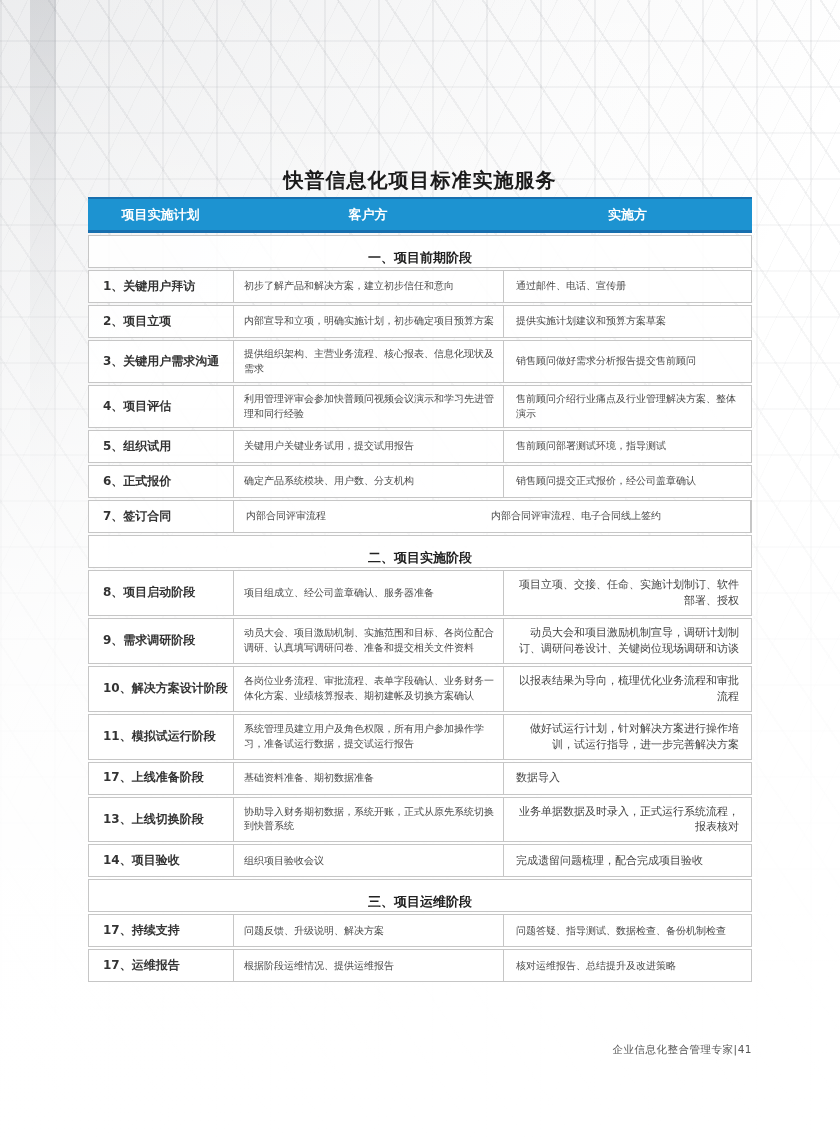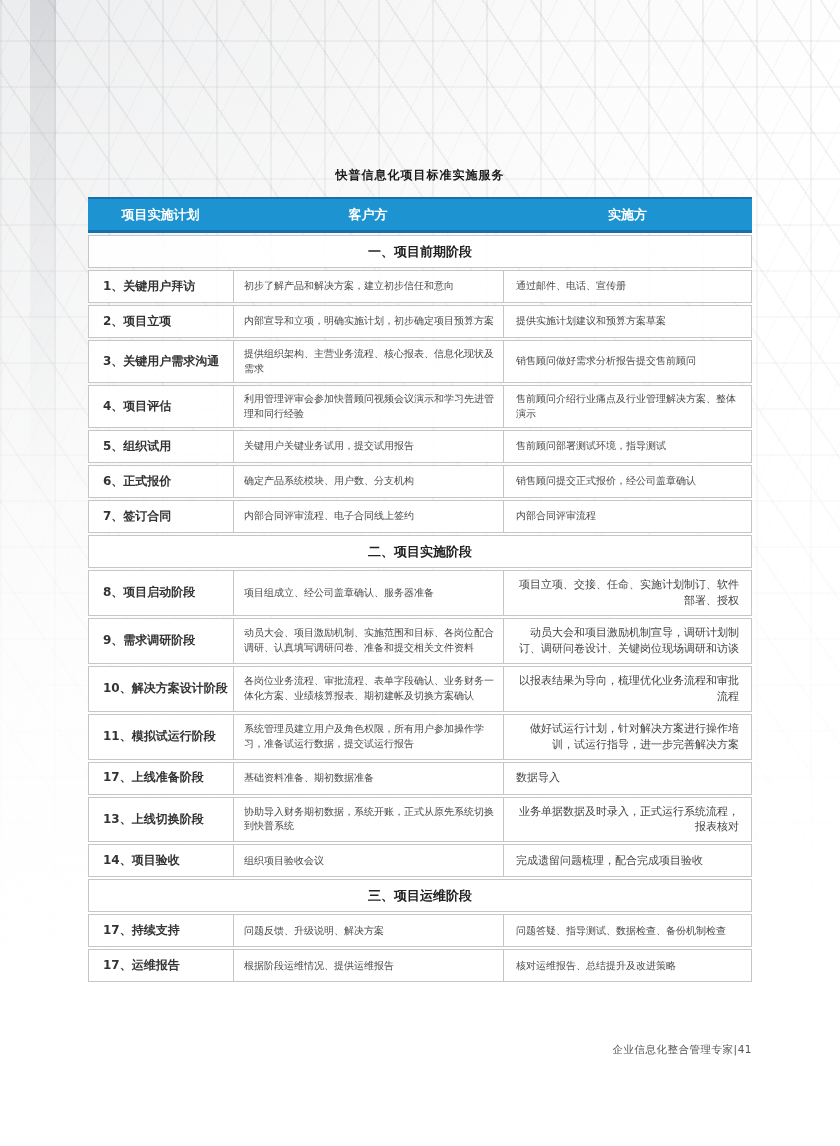"快普信息化项目标准实施服务" .title { font-size: 12px -> 20px }
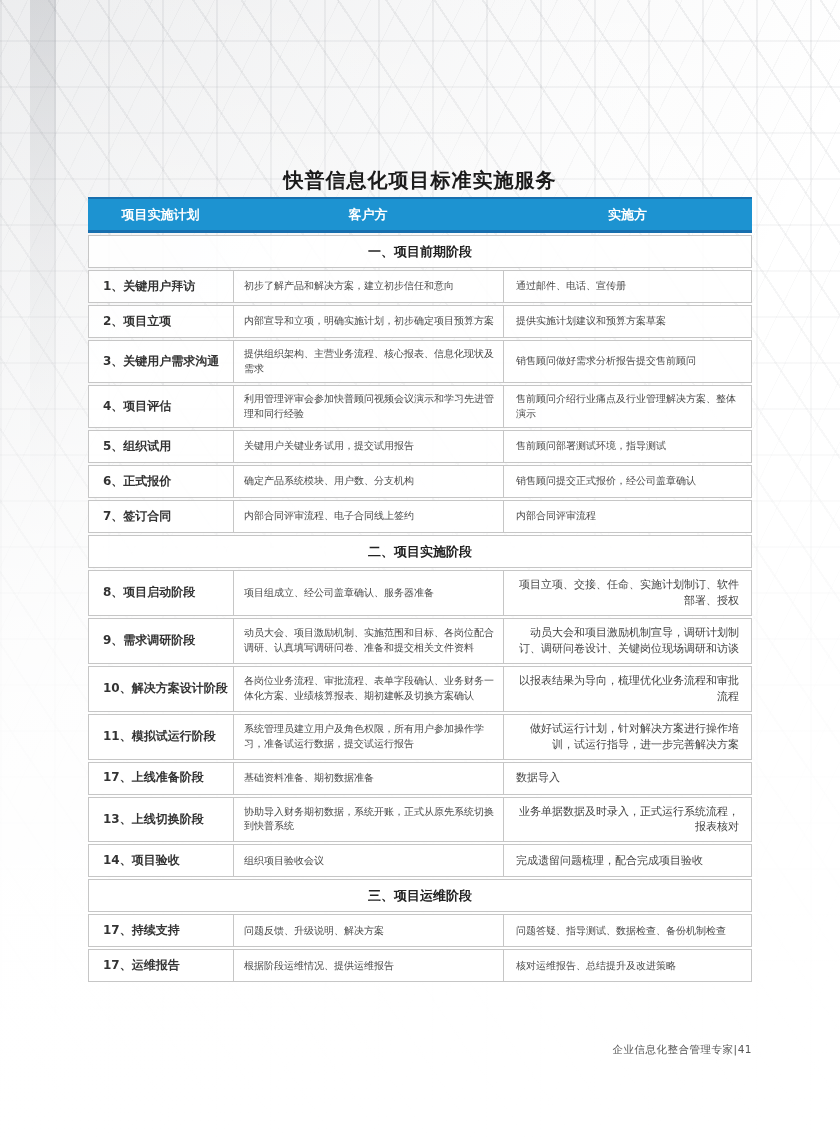"一、项目前期阶段" .section-row { align-items: center -> flex-end }
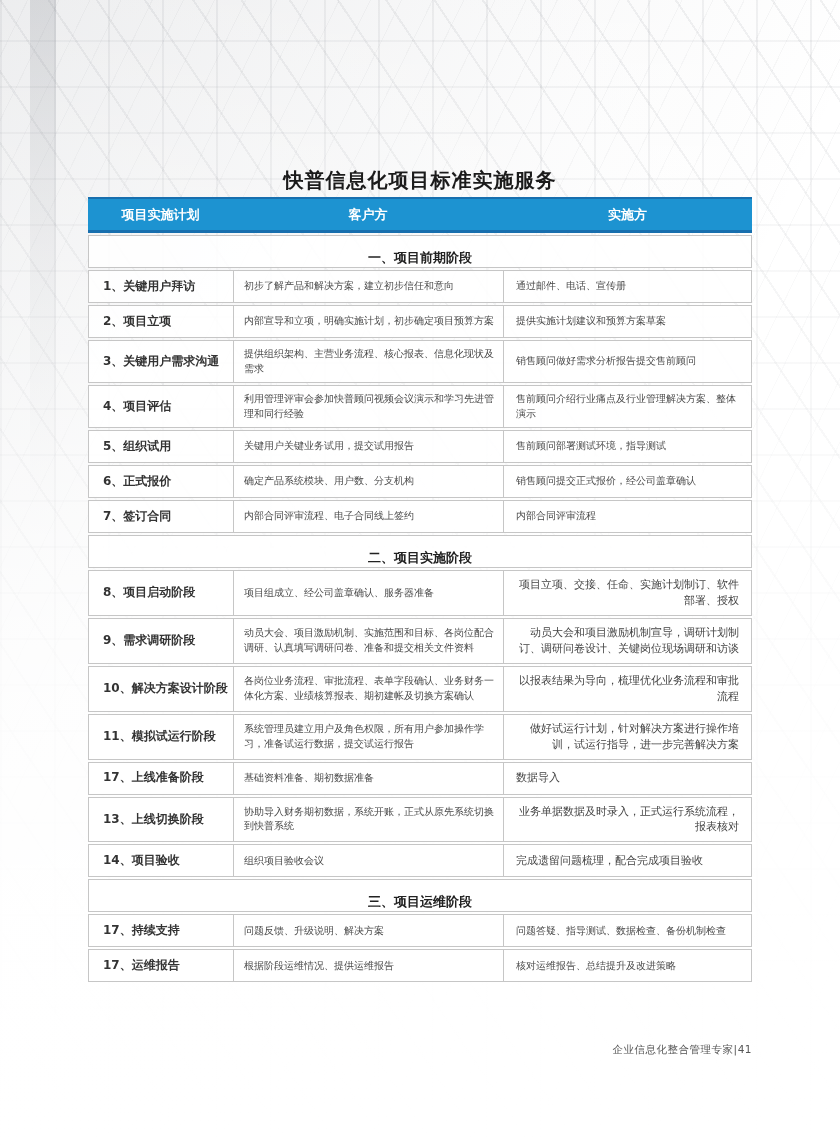"内部合同评审流程、电子合同线上签约" div.cell { order: before "内部合同评审流程" -> after "内部合同评审流程" }
